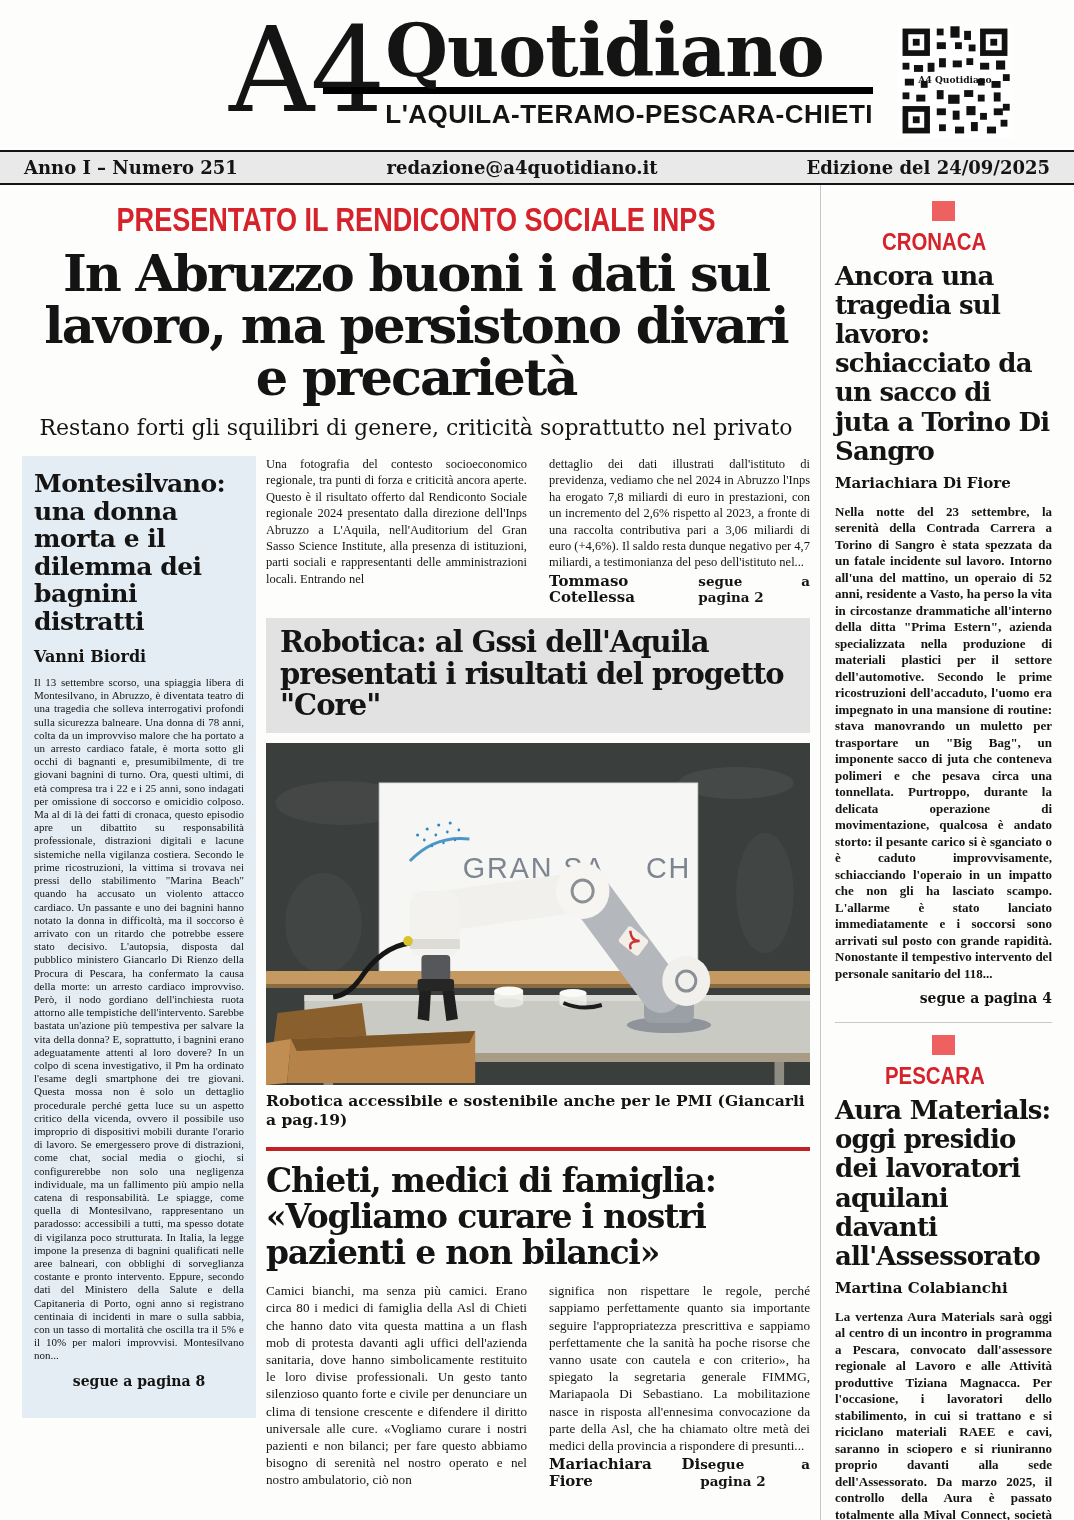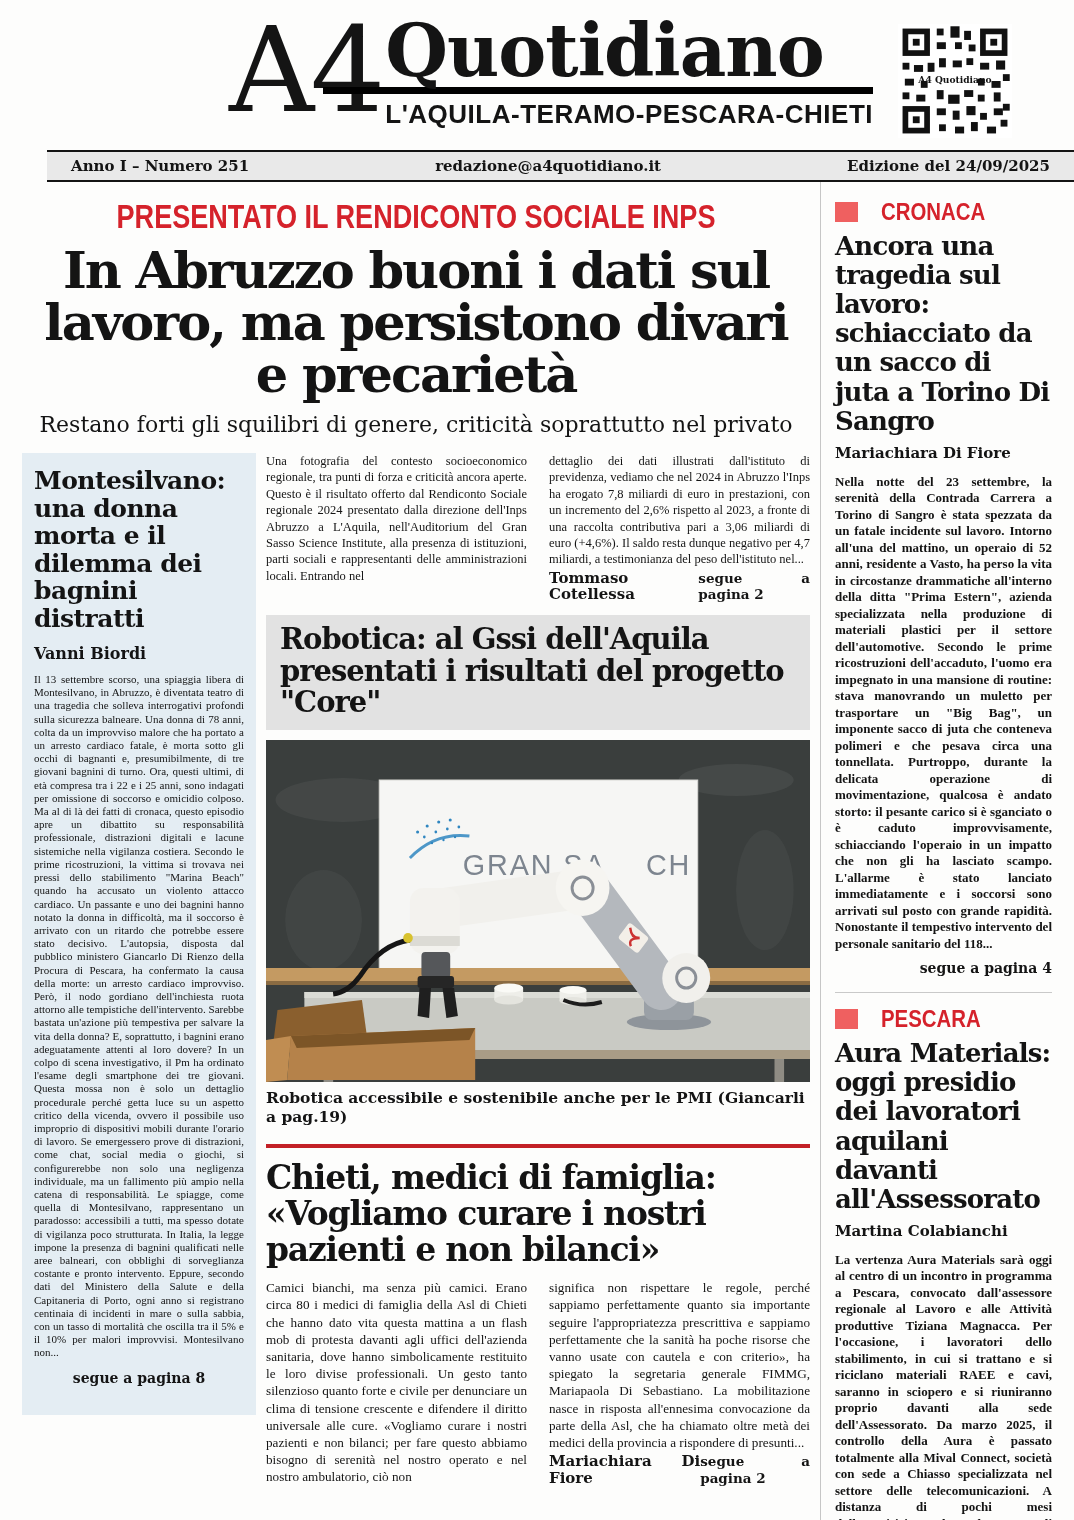"Anno I – Numero 251" .infobar { font-size: 15px -> 18px; margin-left: 47px -> none }
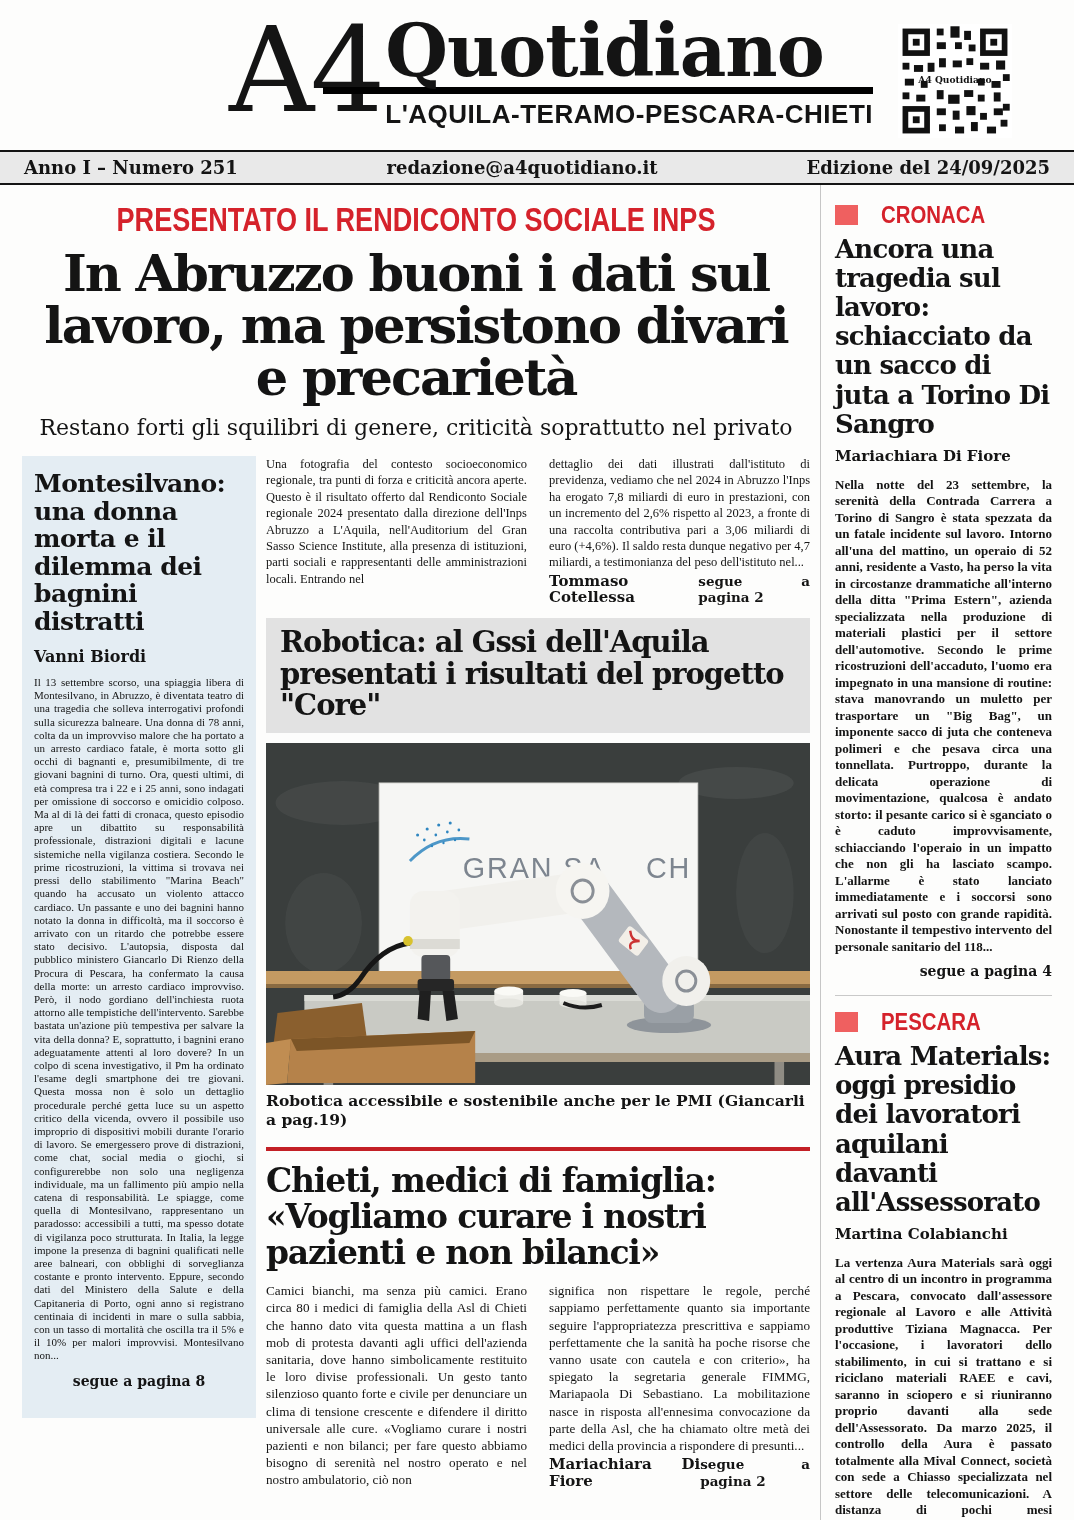"CRONACA" .sec-label { flex-direction: none -> column; gap: 23px -> 7px }
